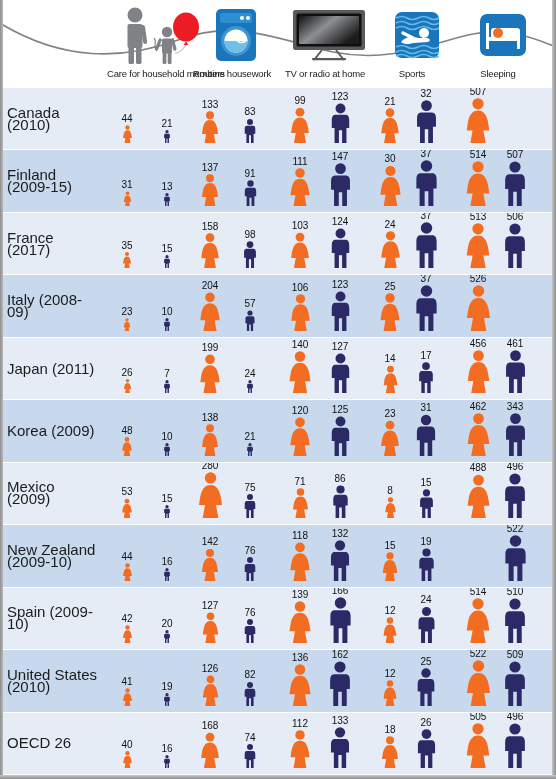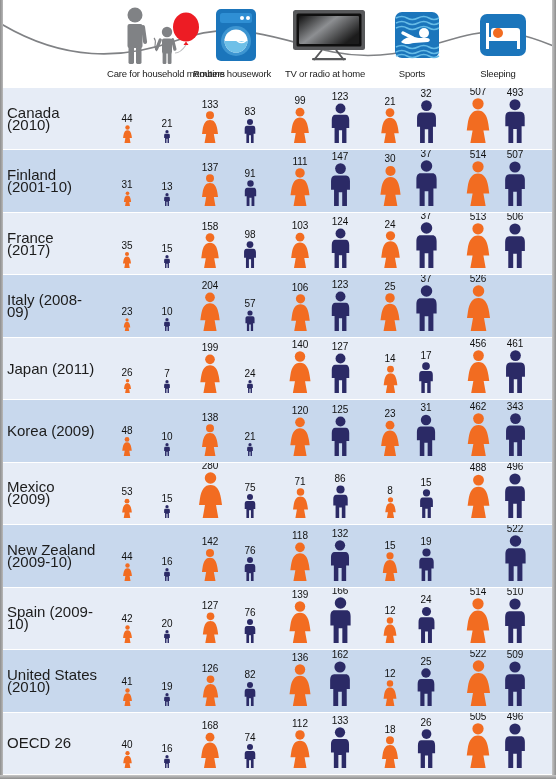"493" div.fig { html: <div> <span>493</span> <svg> <g> <circle></circle> <path></path> </g> </svg> </div> -> none }
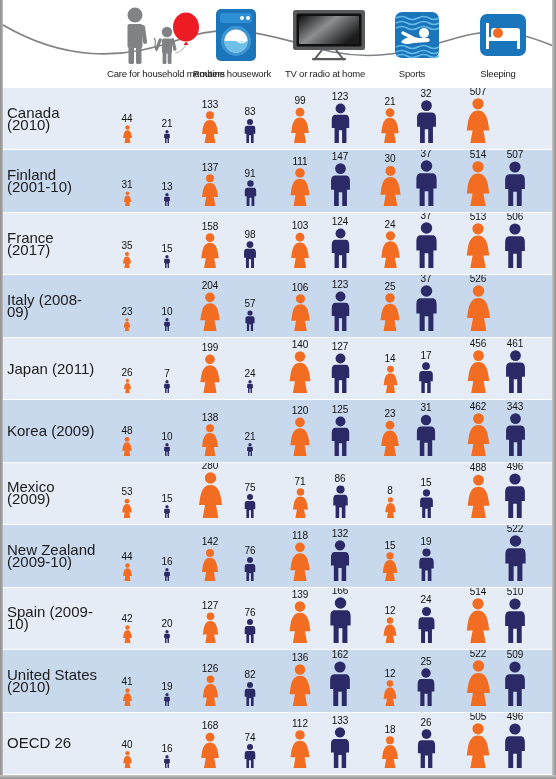"Finland (2001-10)" div.country { text: 2001-10 -> 2009-15 }
